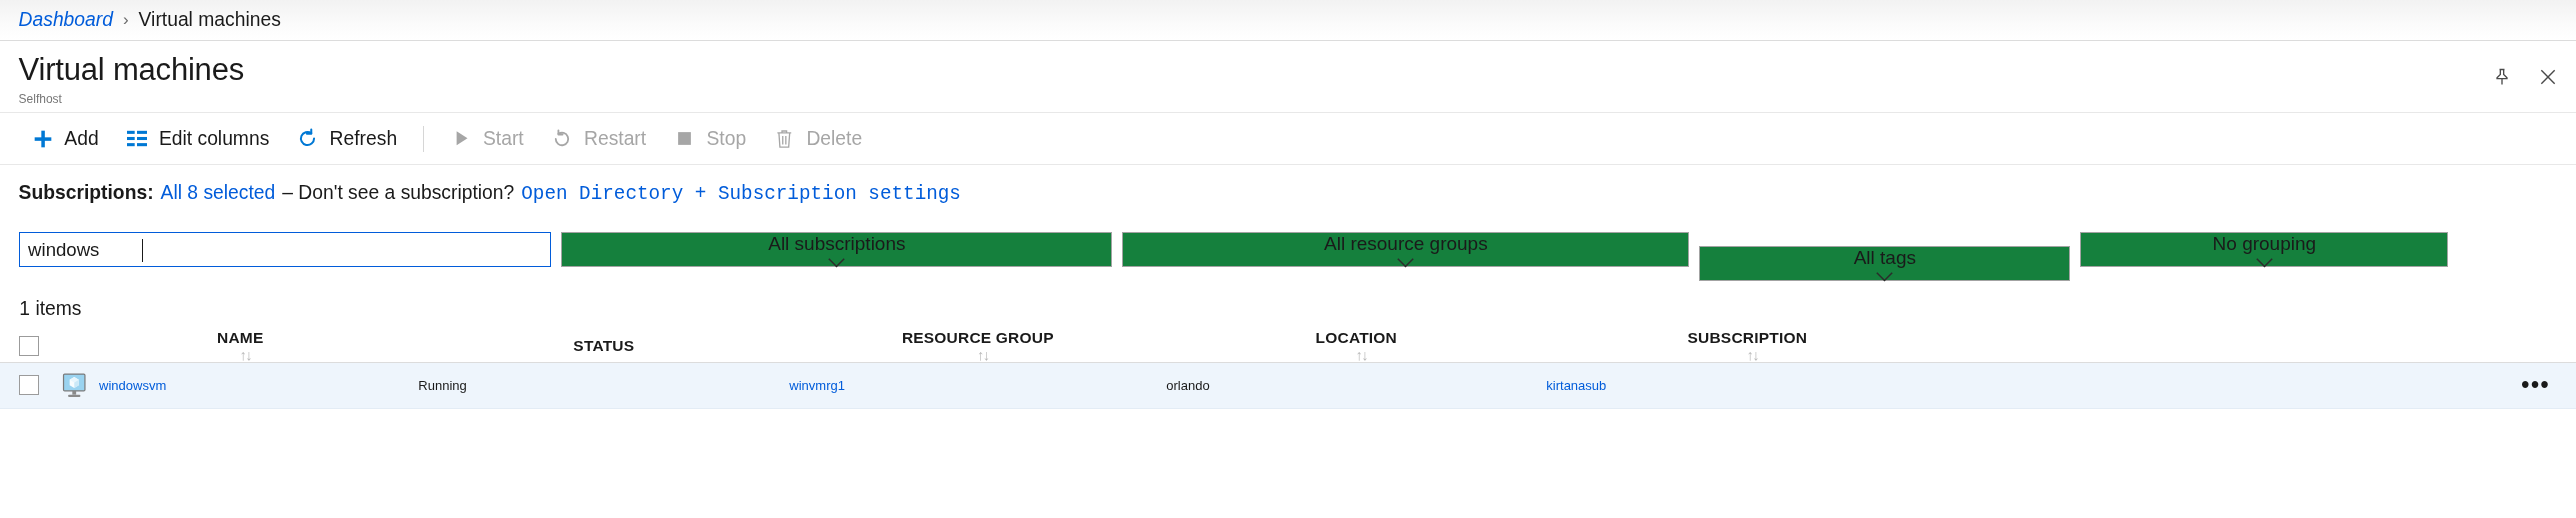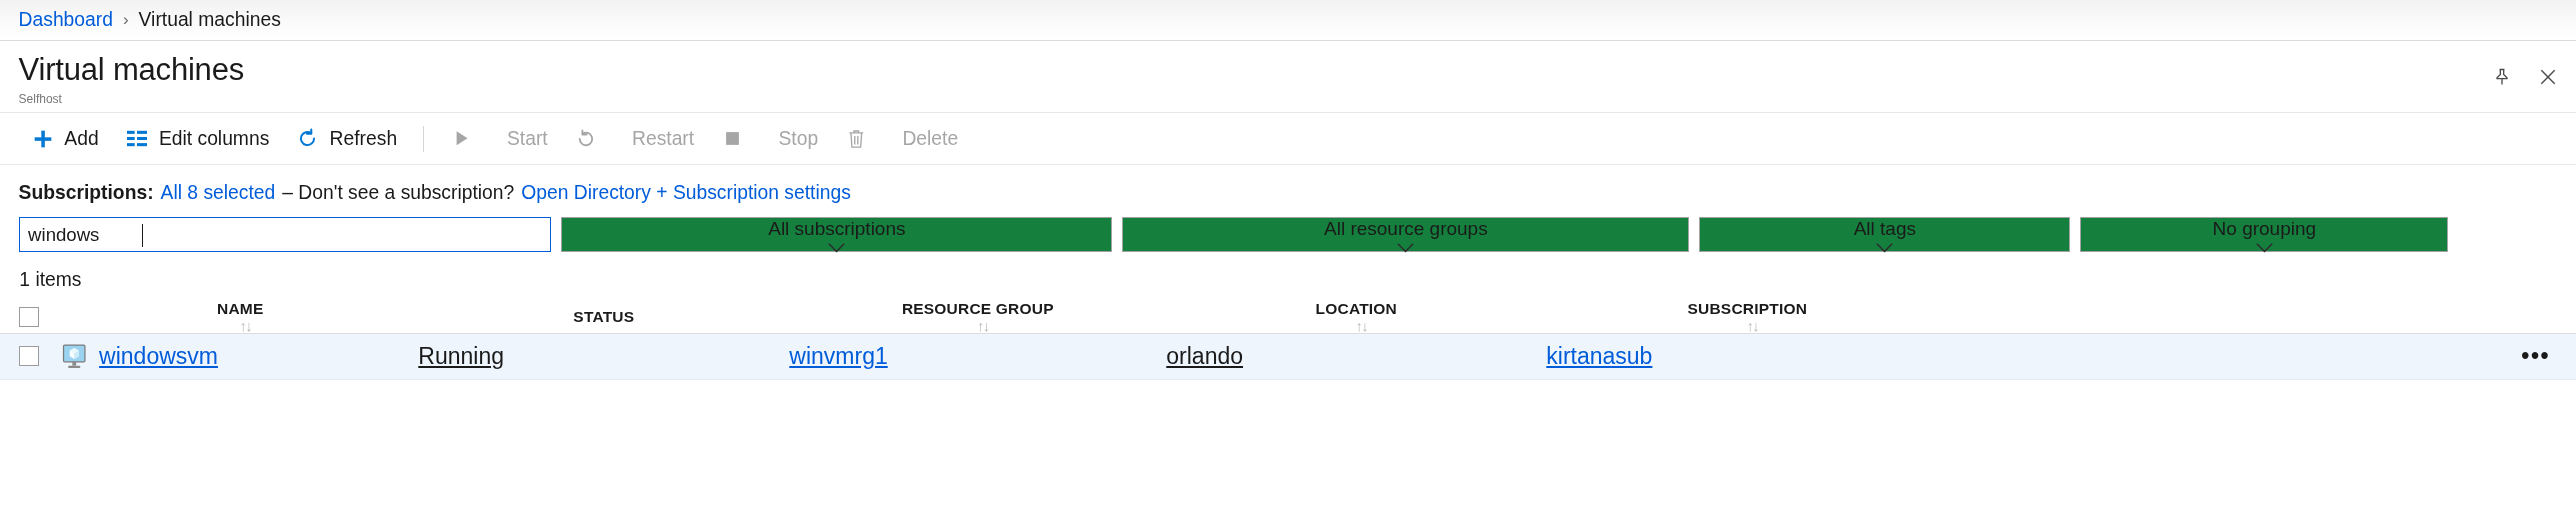"Dashboard" .crumb-link { font-style: none -> italic }
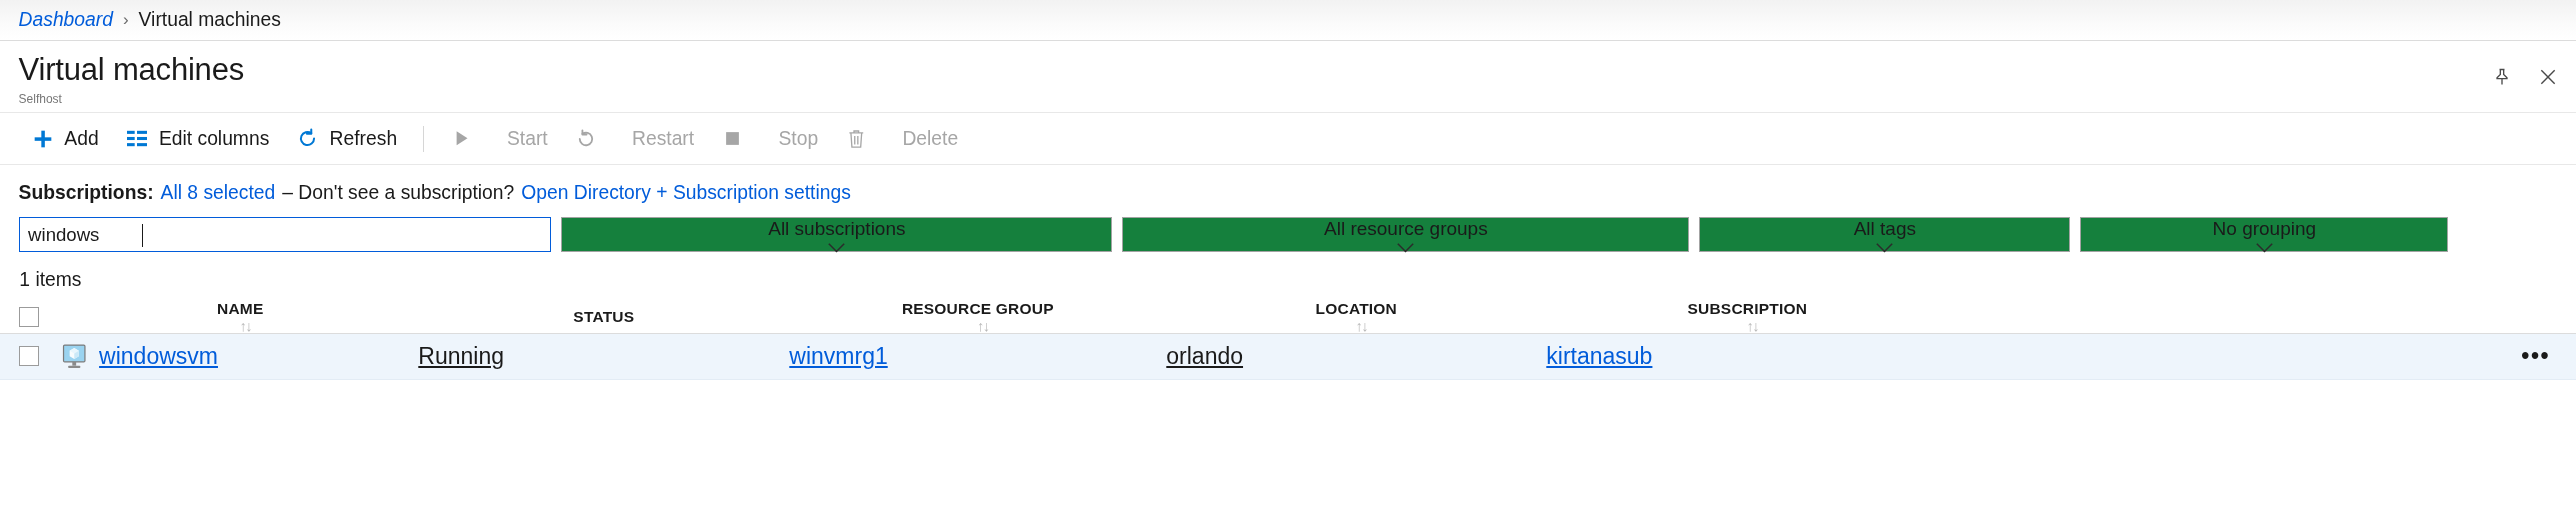"Start" .cmd.disabled { gap: 24px -> none }
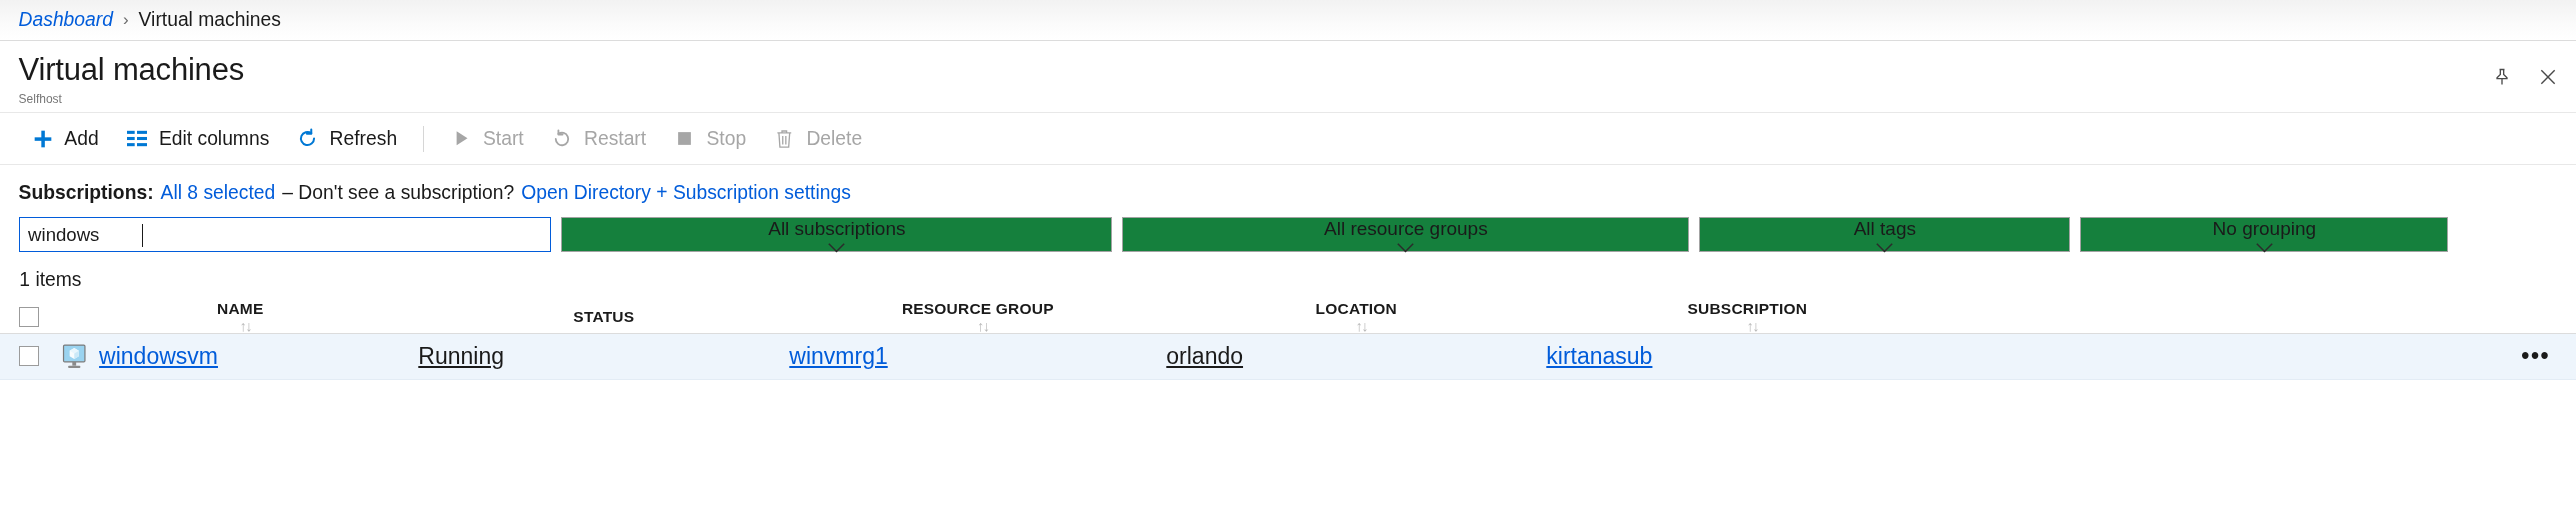"Open Directory + Subscription settings" .subs-link2 { font-family: none -> Liberation Mono, monospace }
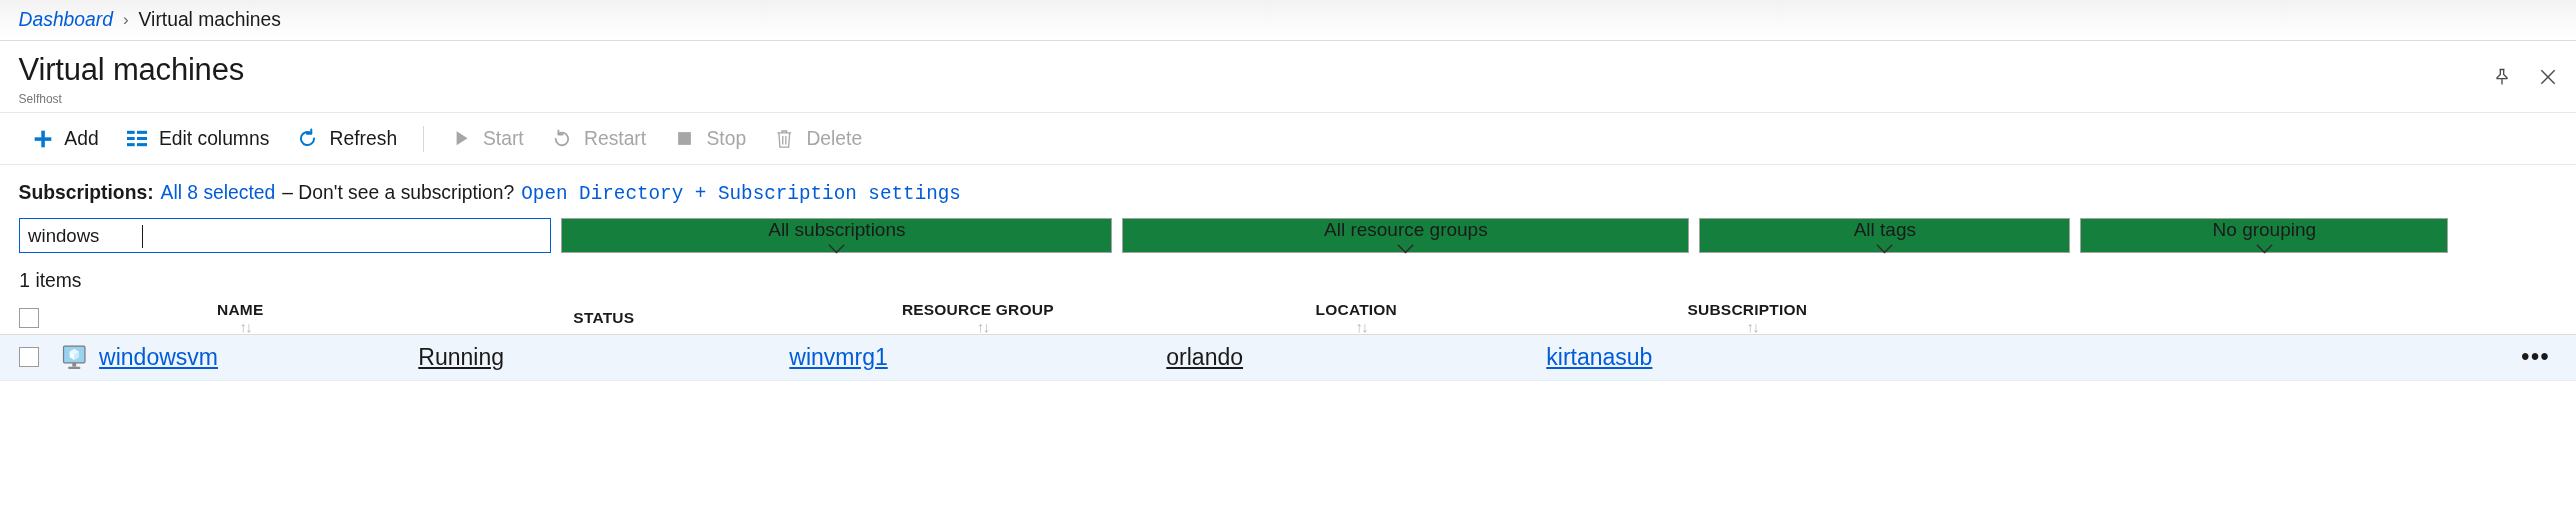"All tags" .dd-tag { margin-top: none -> 28px }
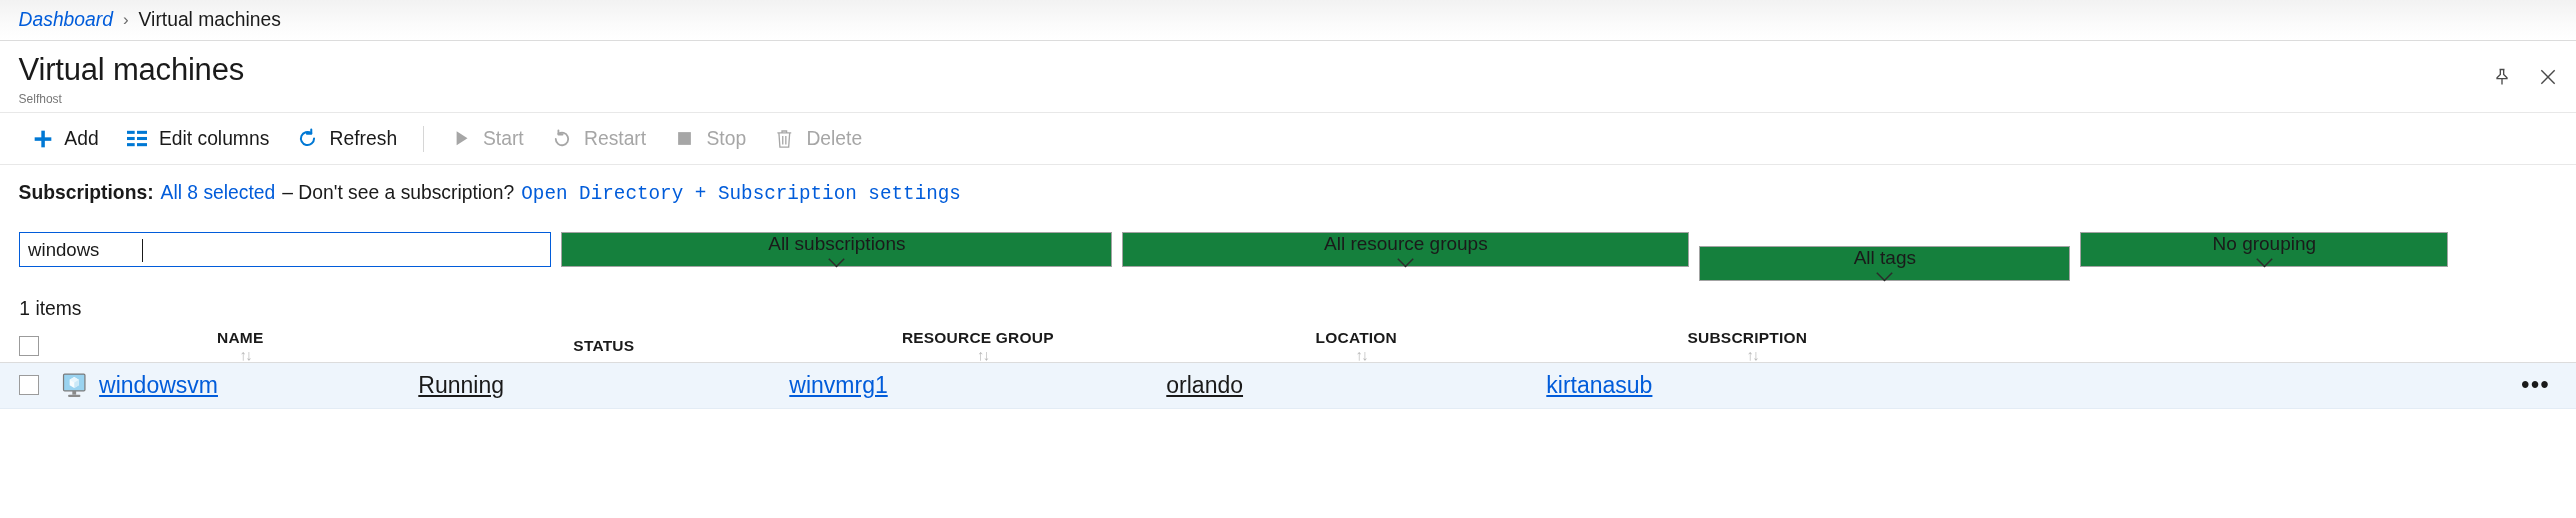"windowsvm" .cell { font-size: 23px -> 13px; text-decoration: underline -> none }
